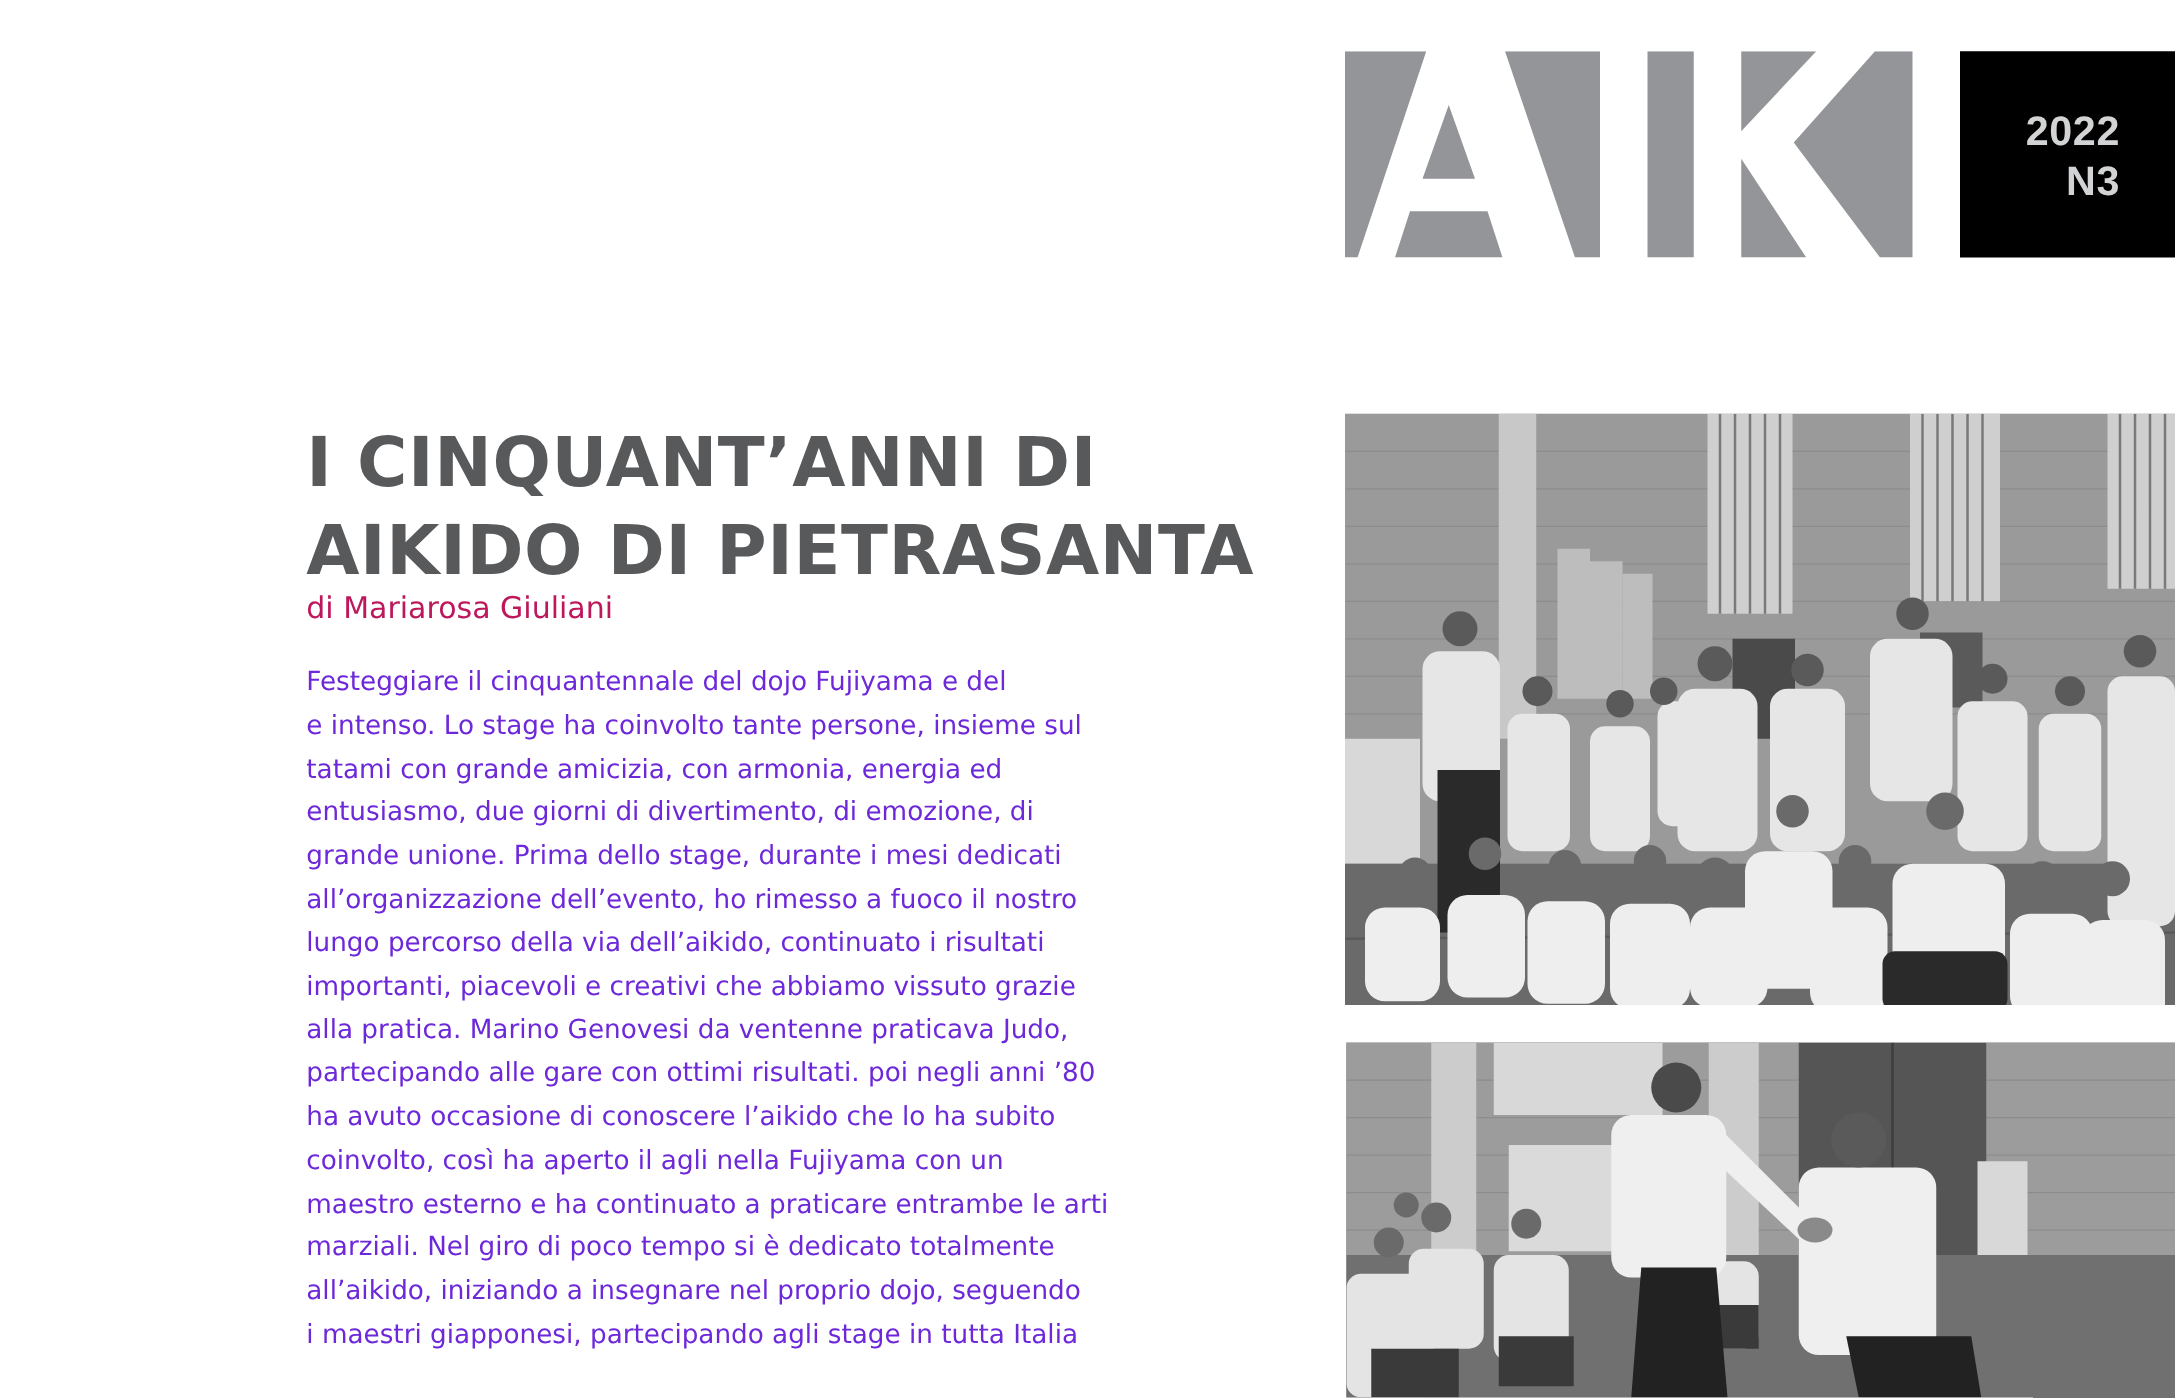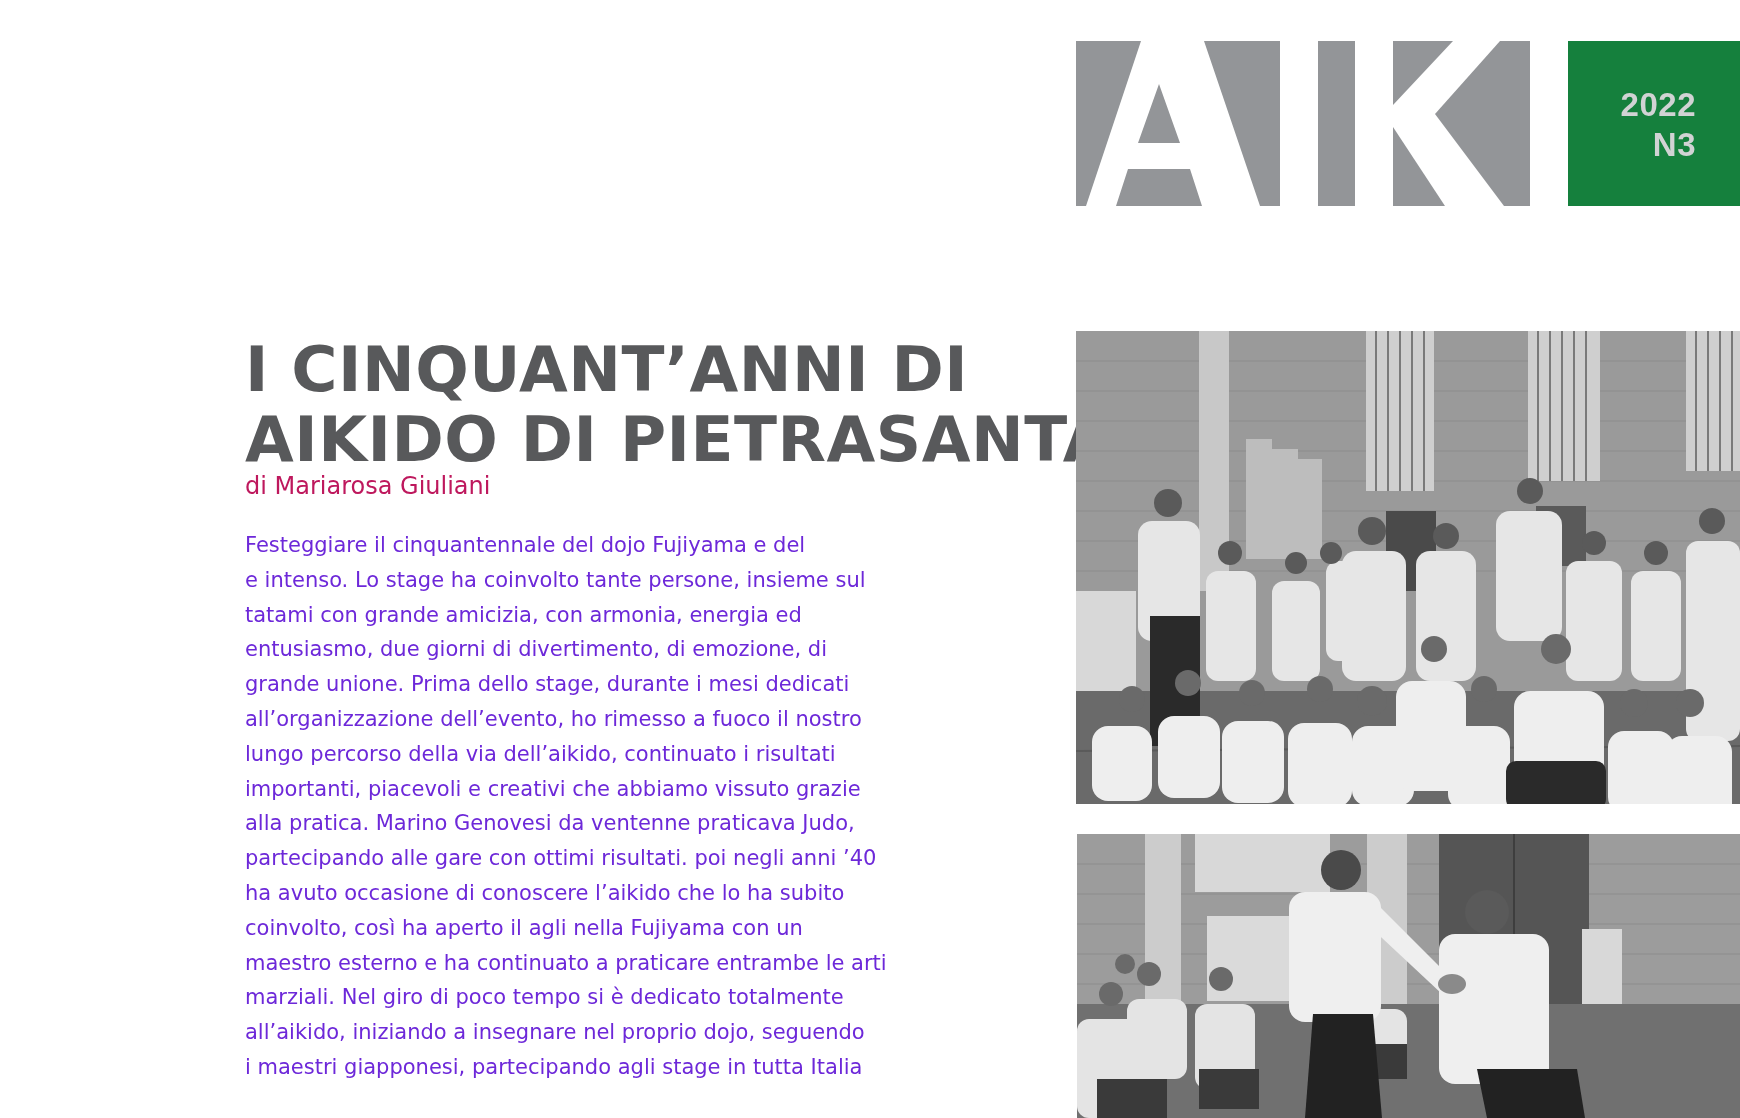"2022" div.issue-block { background: #15803d -> #000000 }
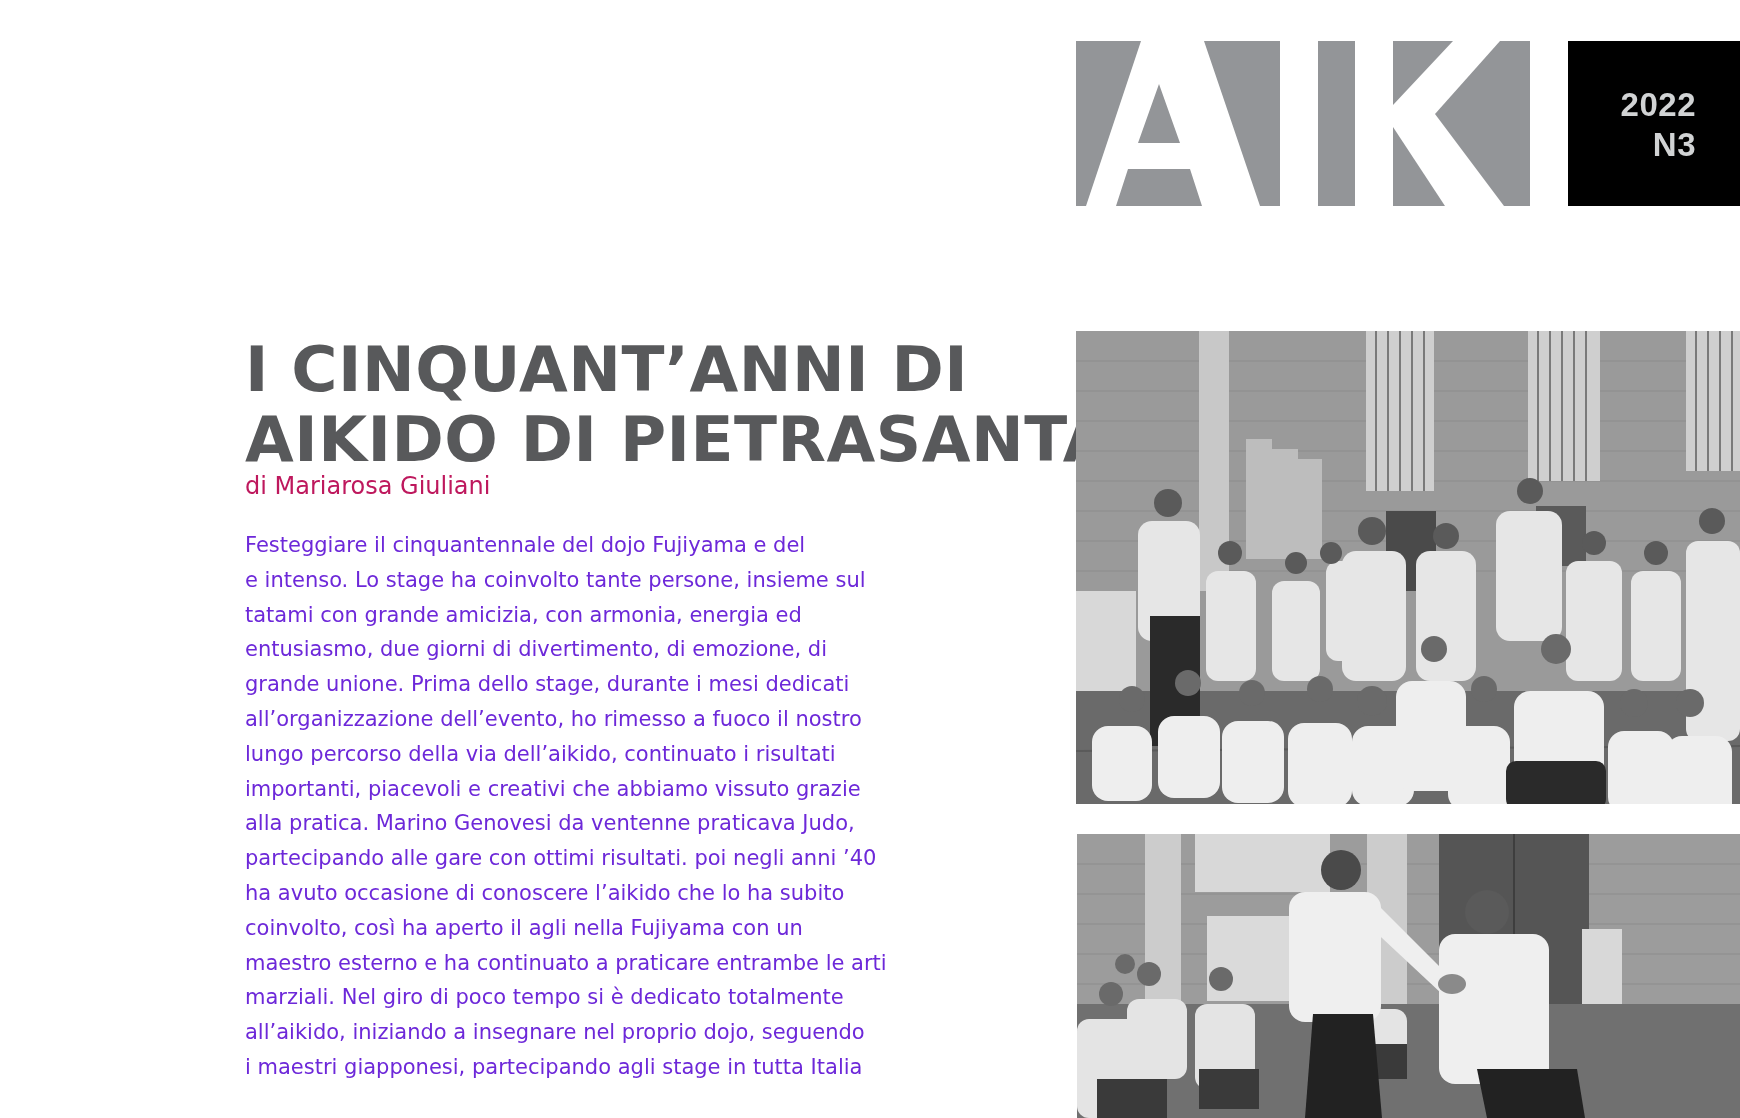"I CINQUANT’ANNI DI" .article-title { font-size: 63px -> 55px }
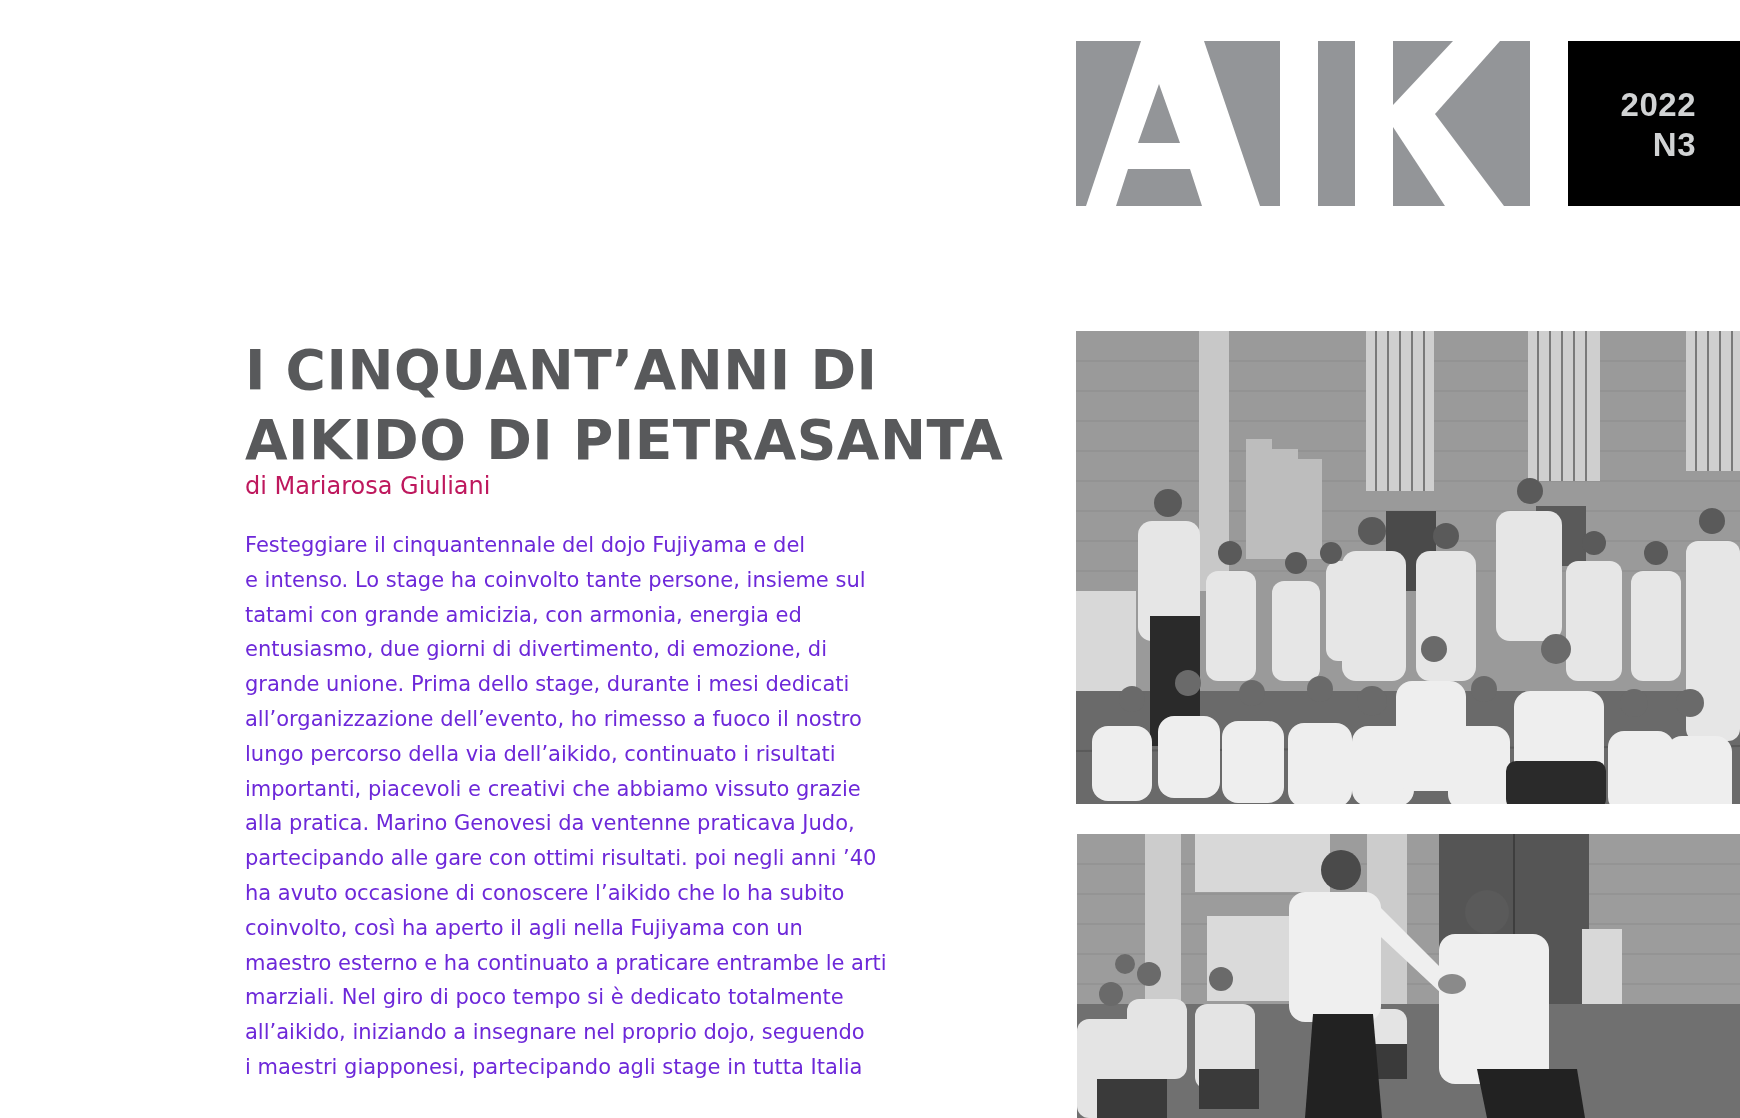"partecipando alle gare con ottimi" span { text: ’40 -> ’80 }
